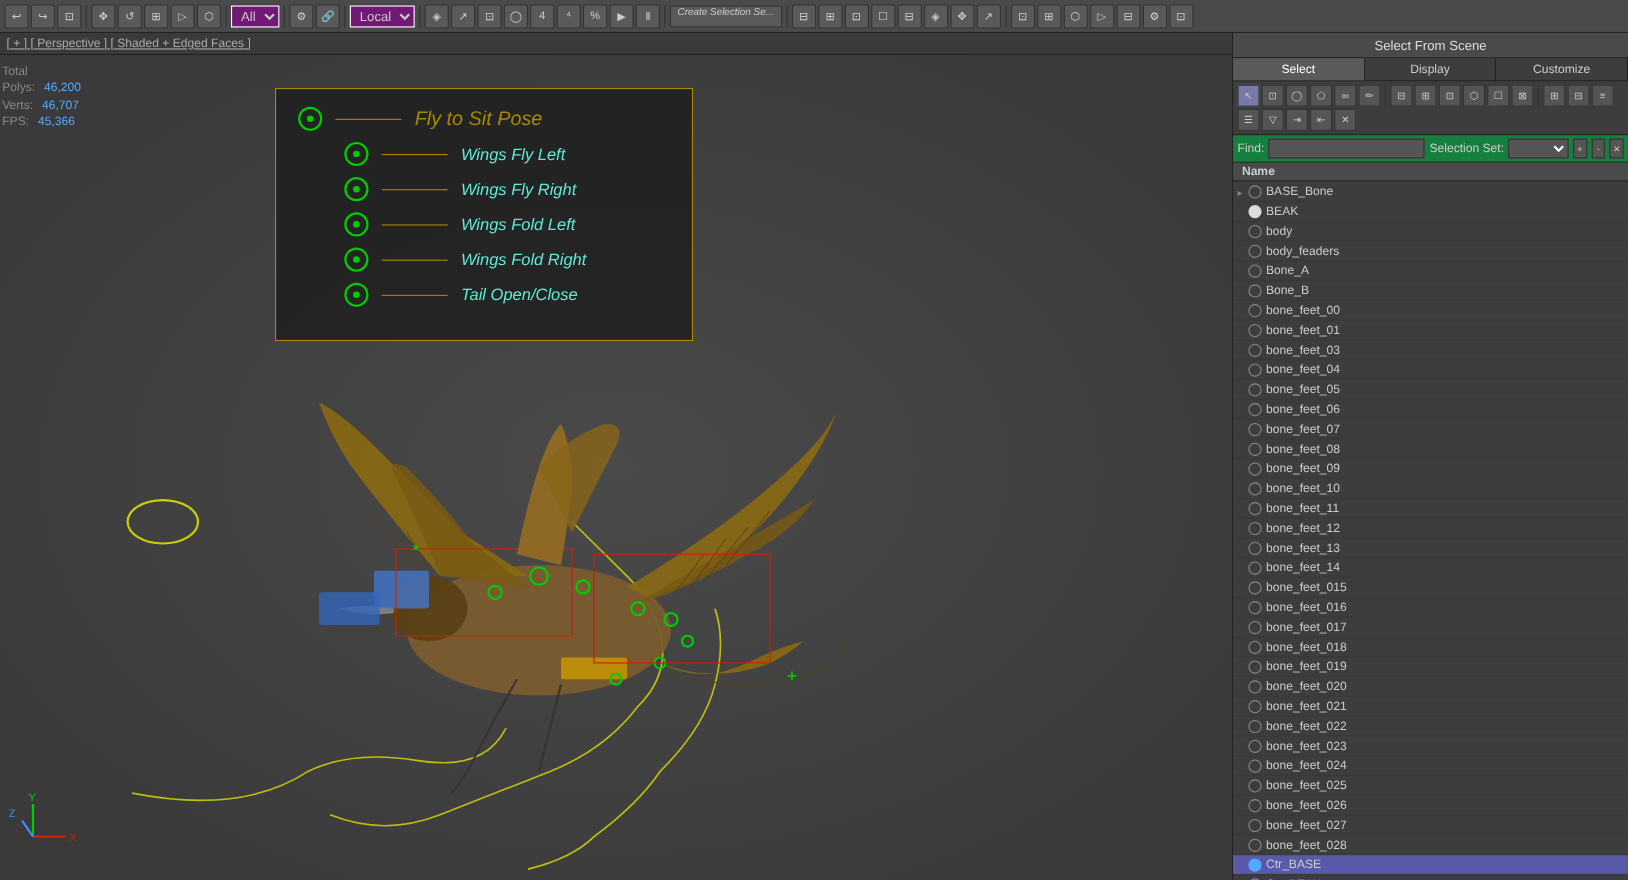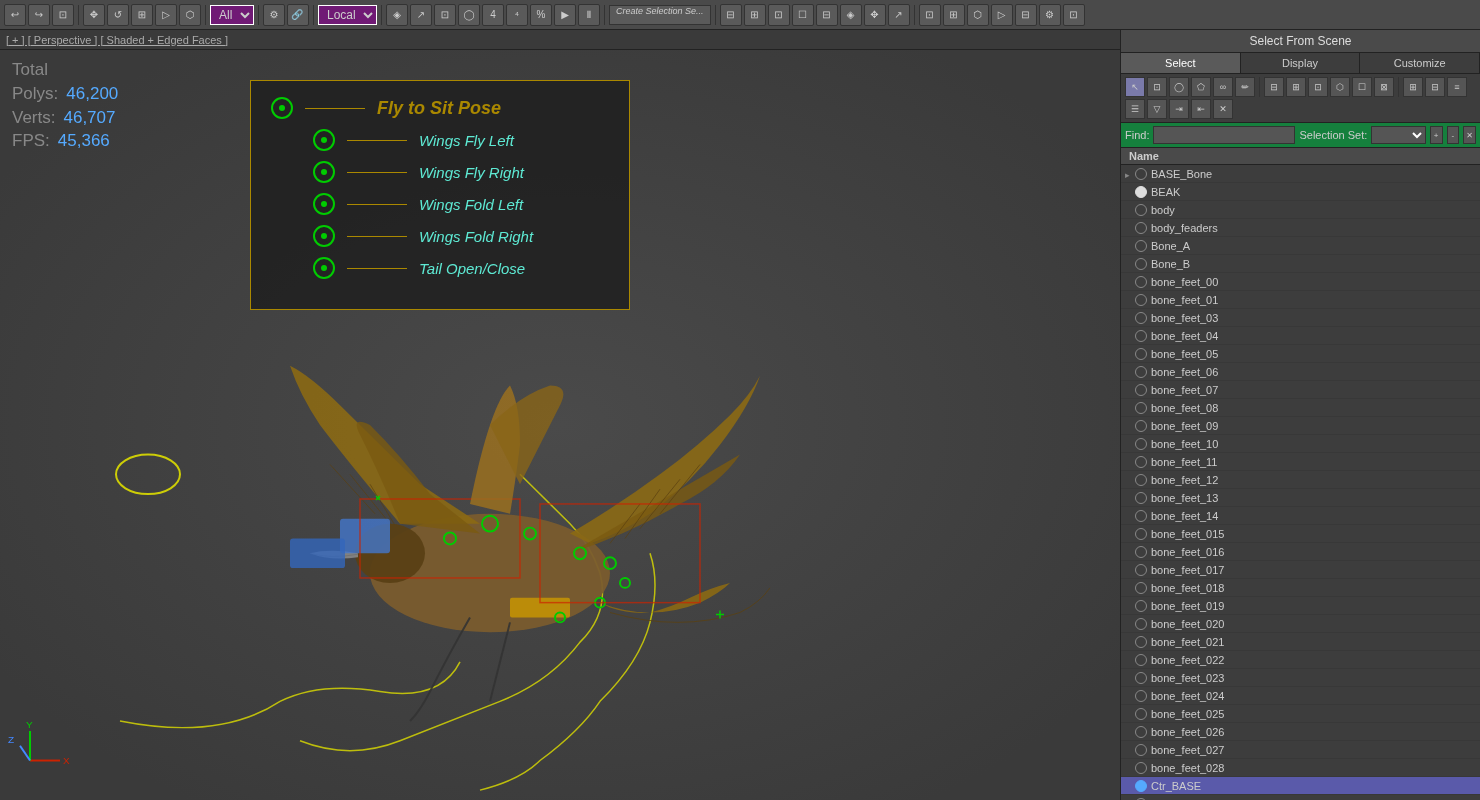"Total" #stats { font-size: 17px -> 11px; left: 12px -> 2px }
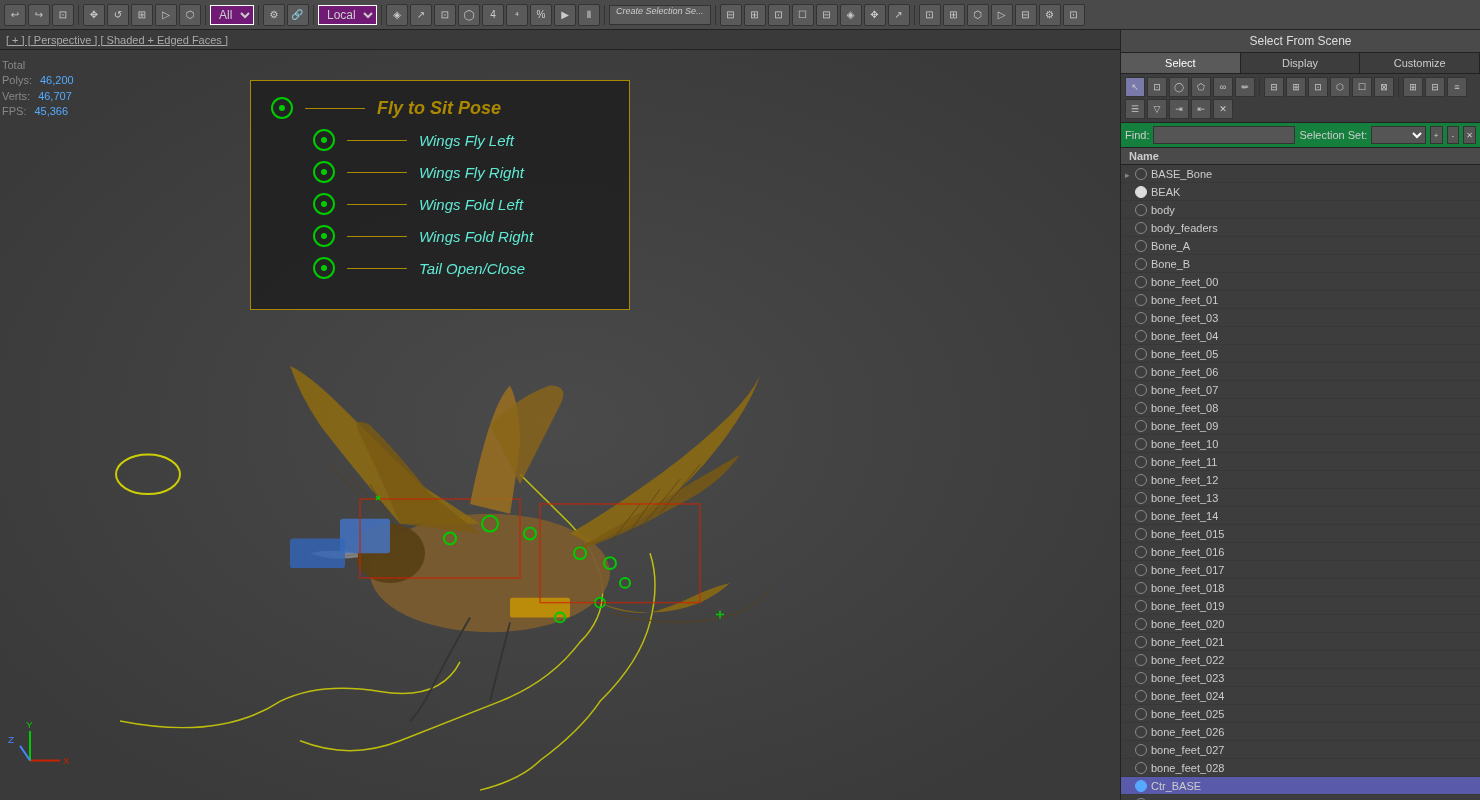"Fly to Sit Pose" .pose-label-main { font-weight: bold -> normal }
